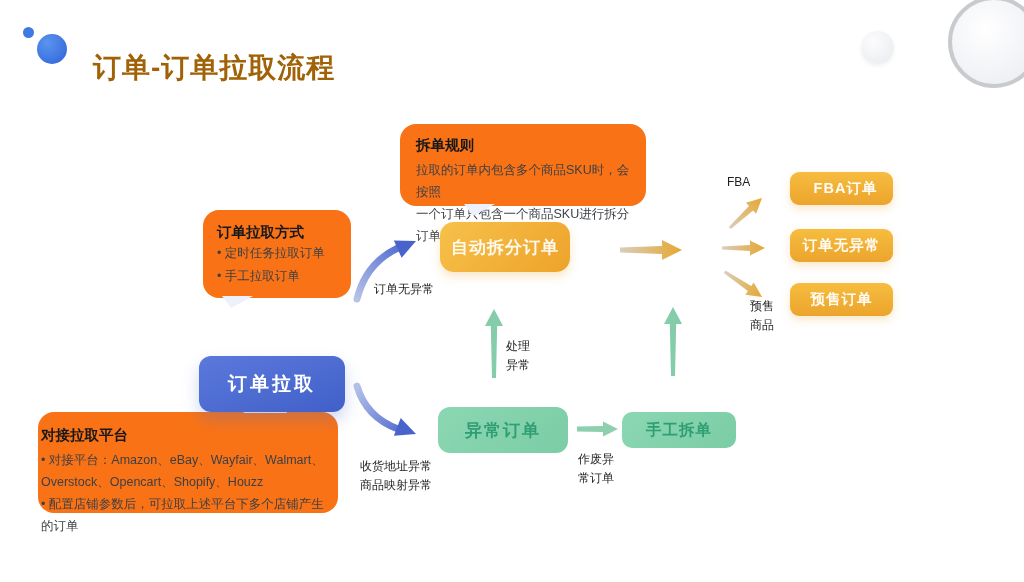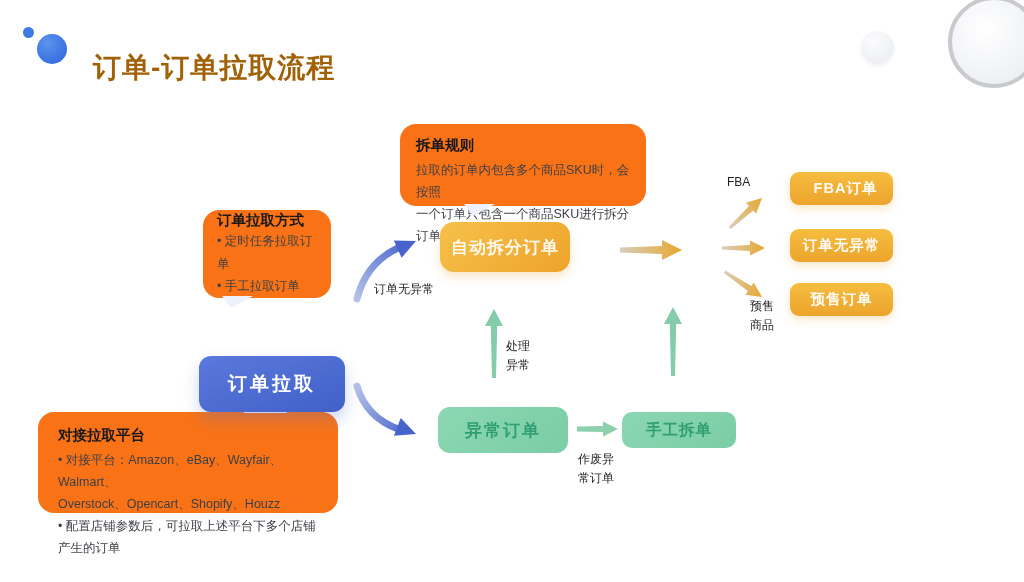"订单拉取方式" .co-method { padding: 1px 14px -> 13px 14px; width: 128px -> 148px }
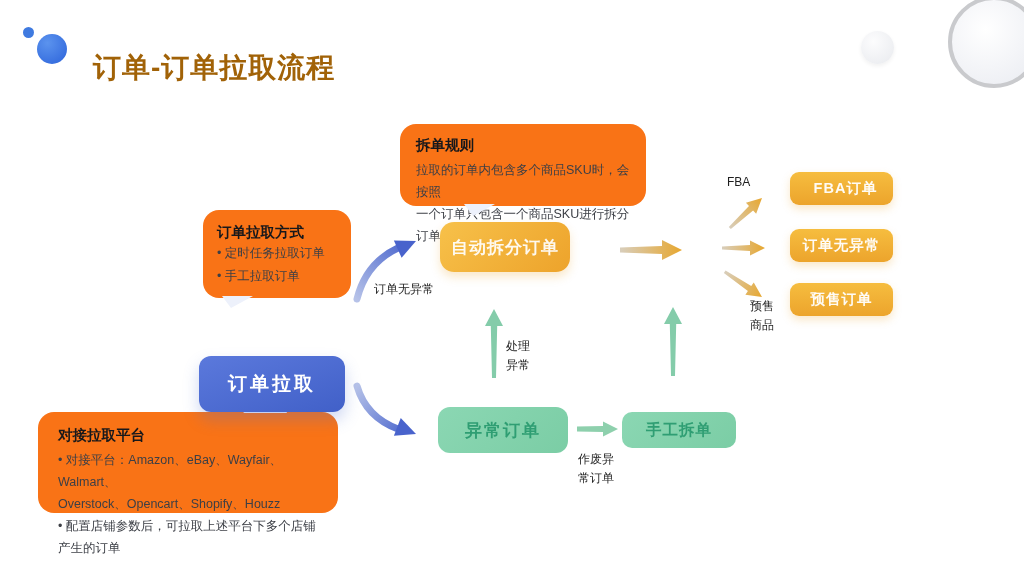"对接拉取平台" .co-platform { padding: 14px 20px -> 14px 3px }
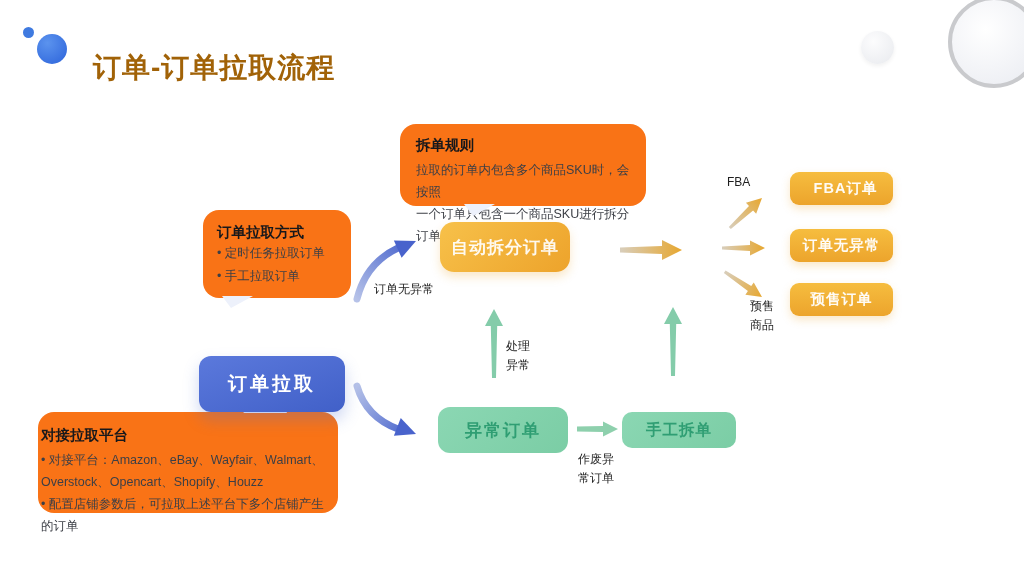"收货地址异常" div.edge-label { html: none -> <div>收货地址异常 商品映射异常</div> }
